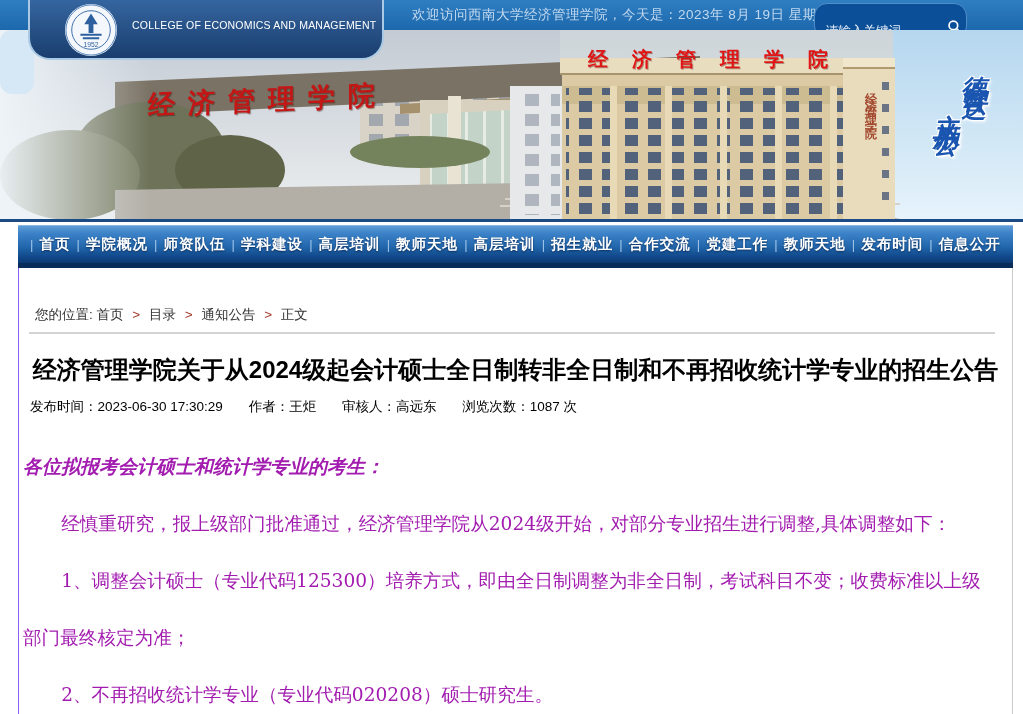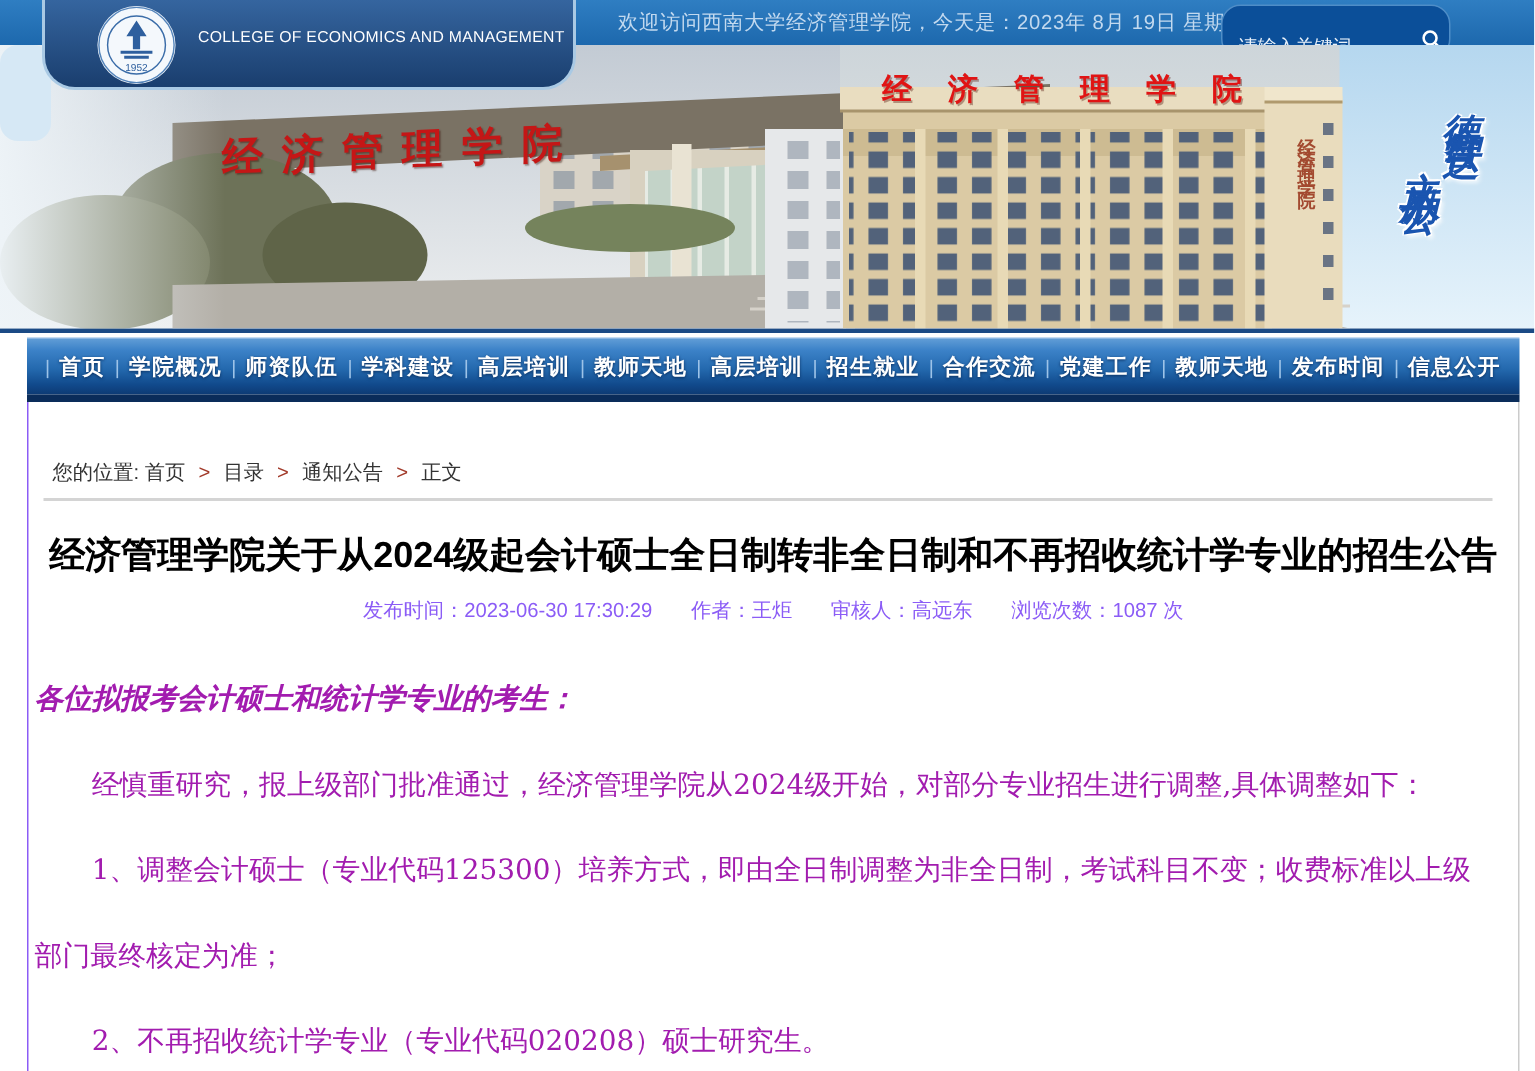"发布时间：2023-06-30 17:30:29 作者：王炬 审核人：高远东" .meta { color: #8b5cf6 -> #000000; text-align: center -> left }
